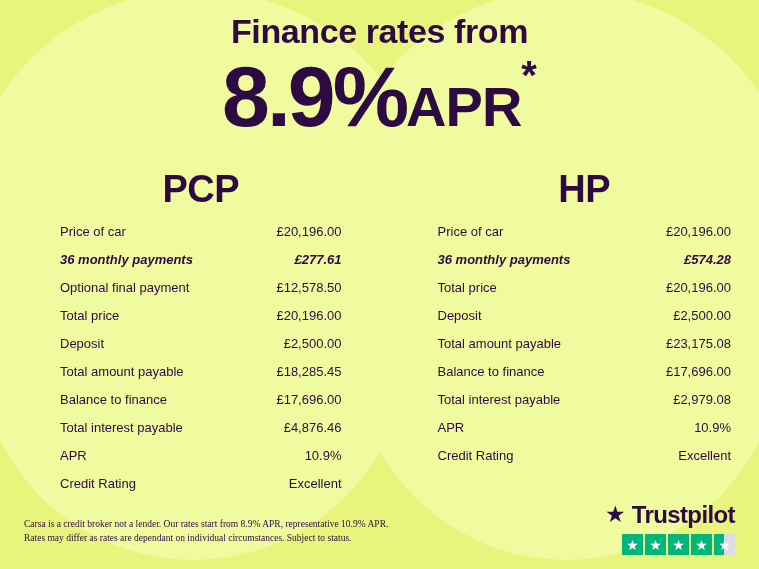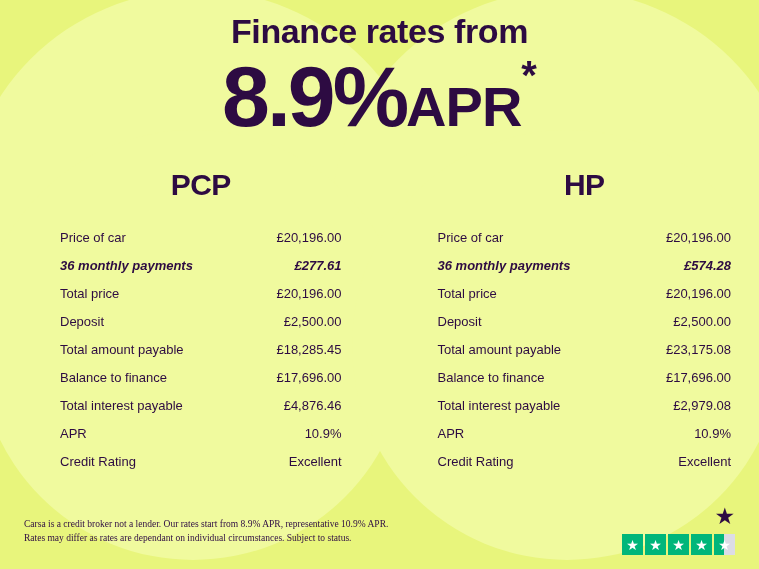"PCP" .col-title { font-size: 30px -> 38px; margin-bottom: 22px -> 7px }
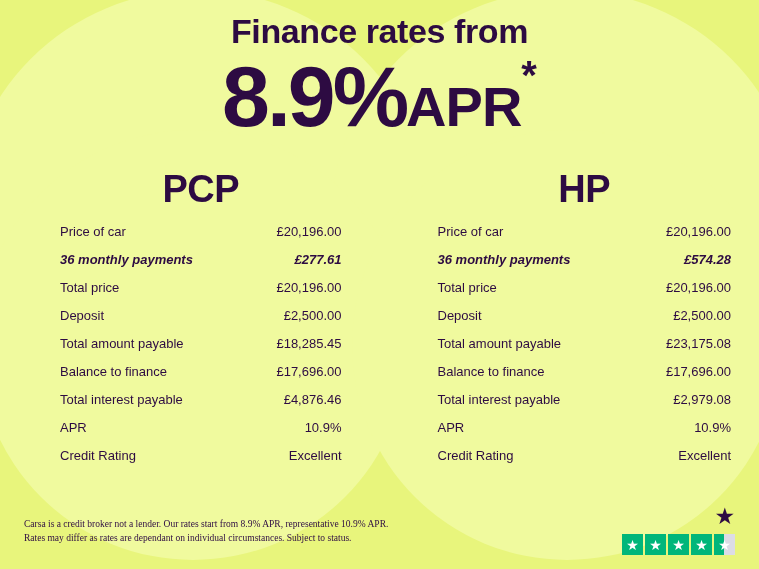"Optional final payment" div.row { html: none -> <div> <div>Optional final payment</div> <div>£12,578.50</div> </div> }
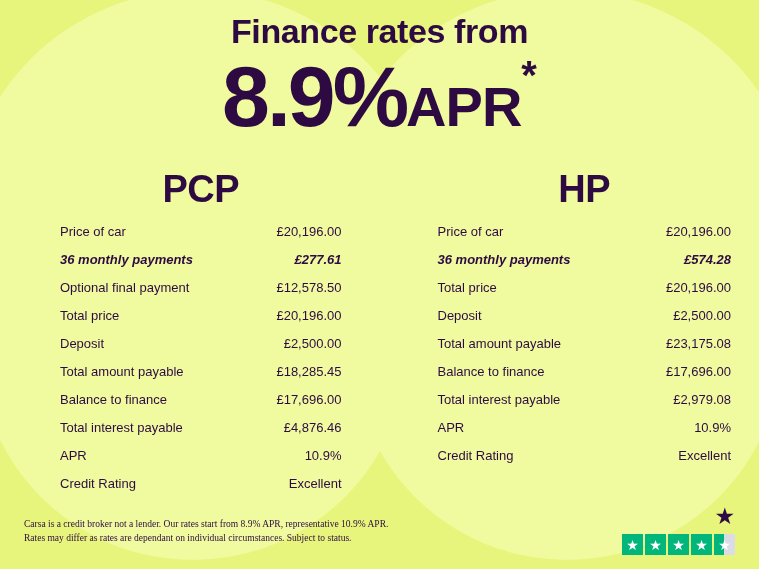"Trustpilot" span.tp-name { html: none -> <span>Trustpilot</span> }
